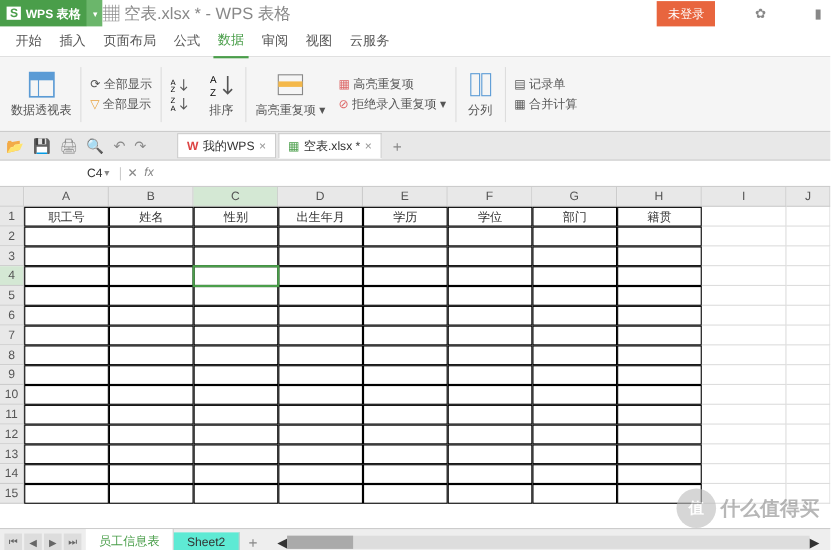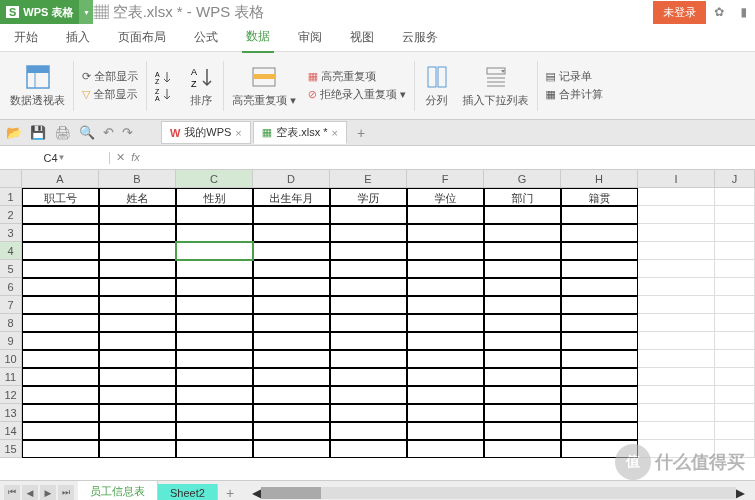"未登录" .title-right { gap: none -> 28px }
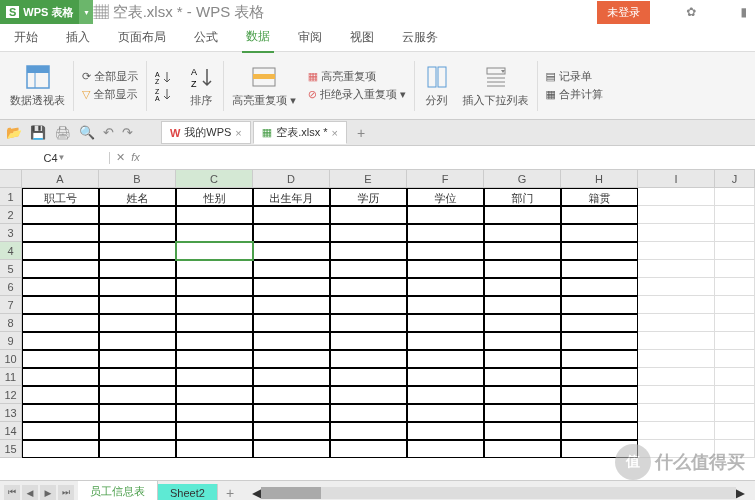"开始" .menutabs { gap: 20px -> 8px }
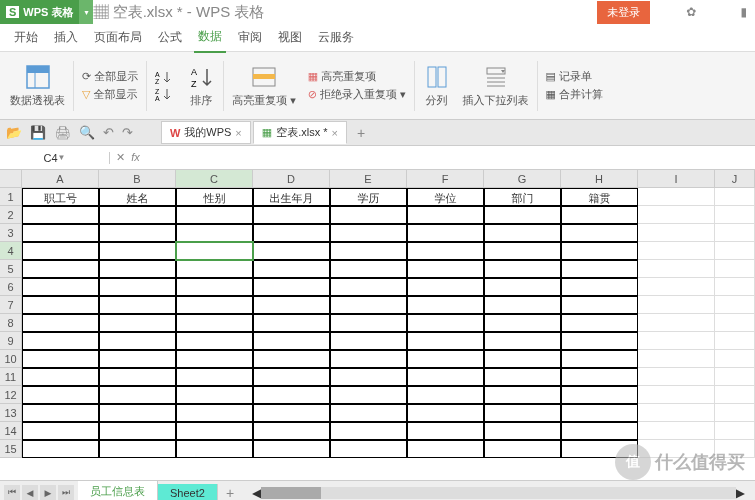"插入下拉列表" div.rgroup { html: <div> <div> <svg> <rect></rect> <path></path> <line></line> <line></line> <line></line> </svg> </div> <div>插入下拉列表</div> </div> -> none }
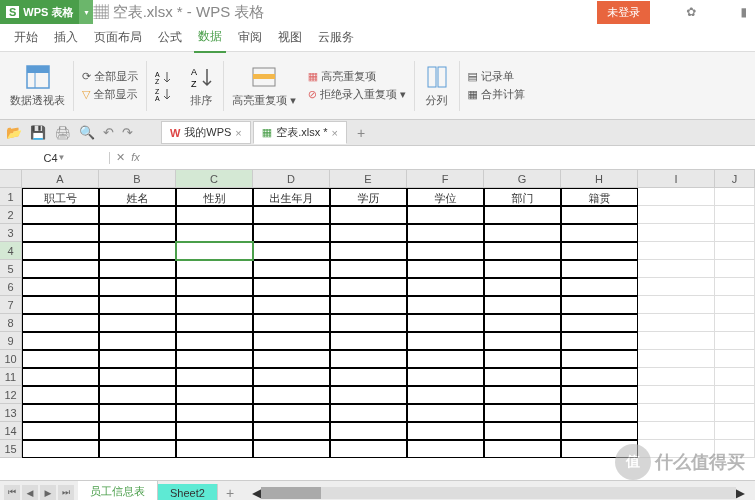"C4" .namebox { justify-content: center -> flex-end }
